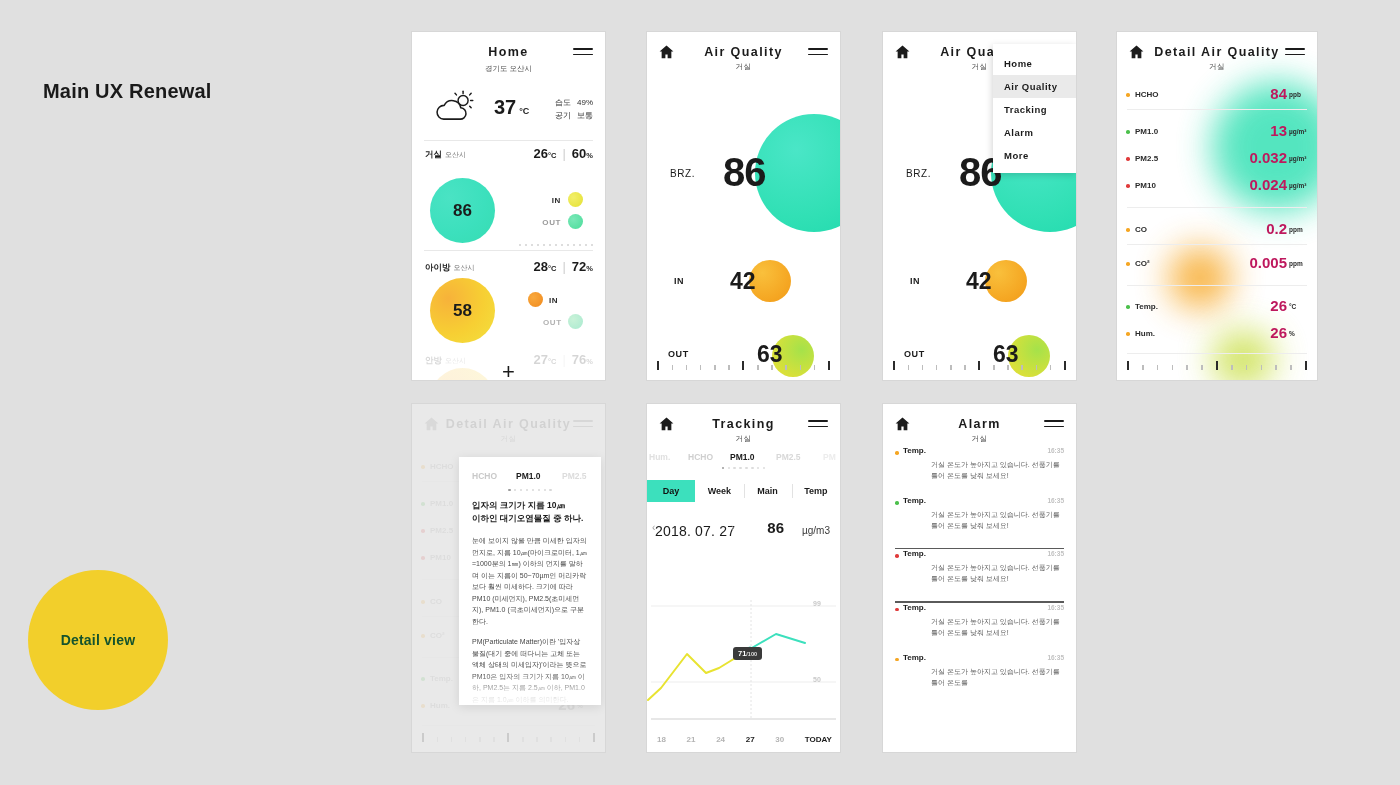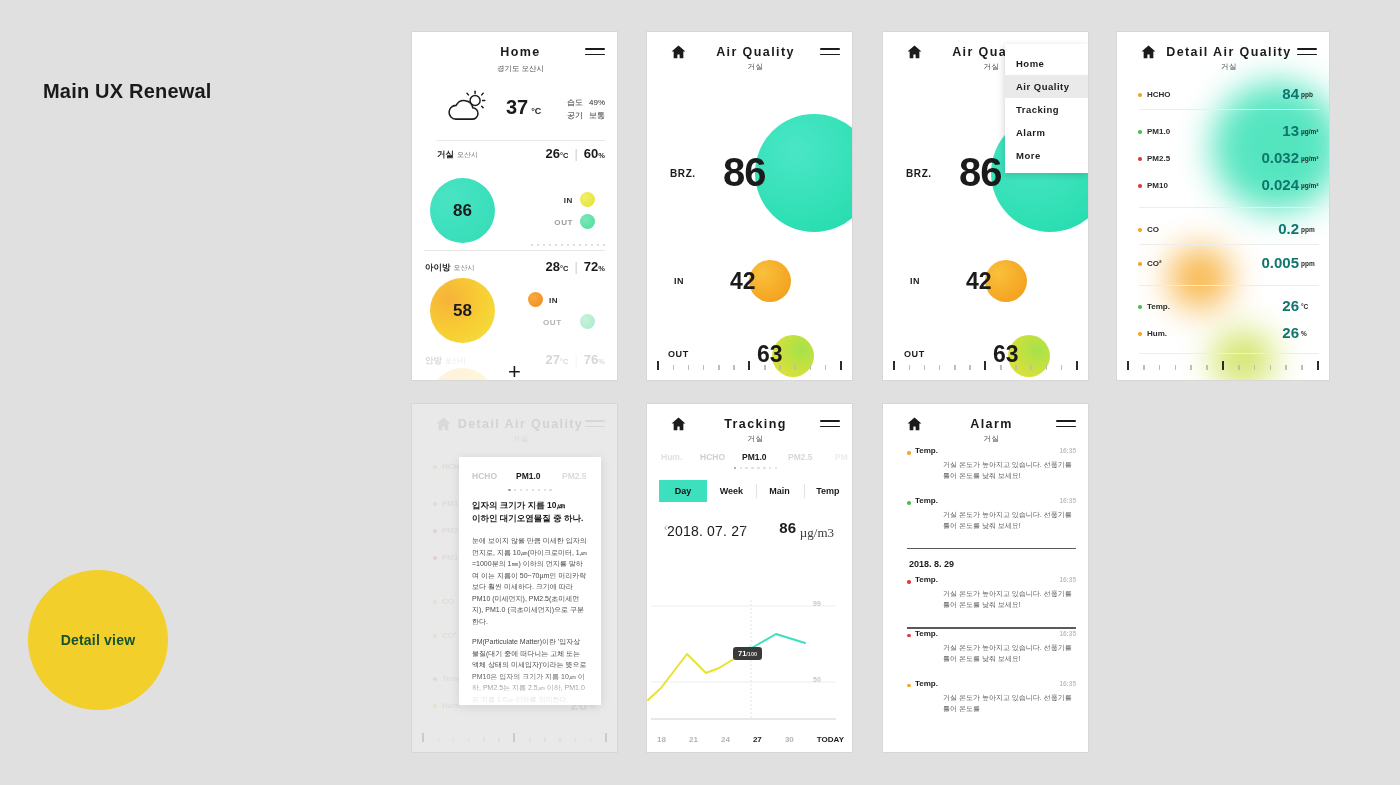"Home" .phone { padding-left: 12px -> none }
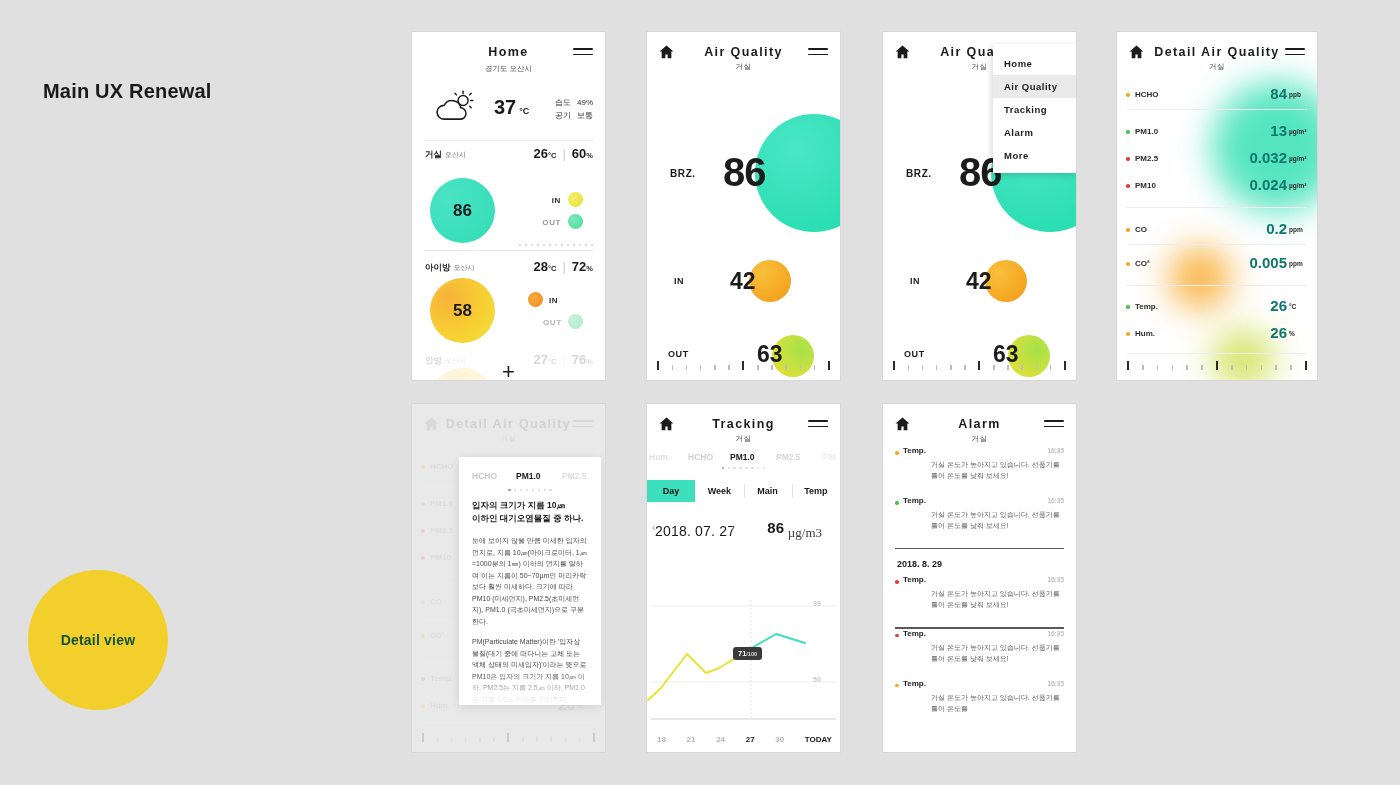"84" .drow .val { color: #0f766e -> #be185d }
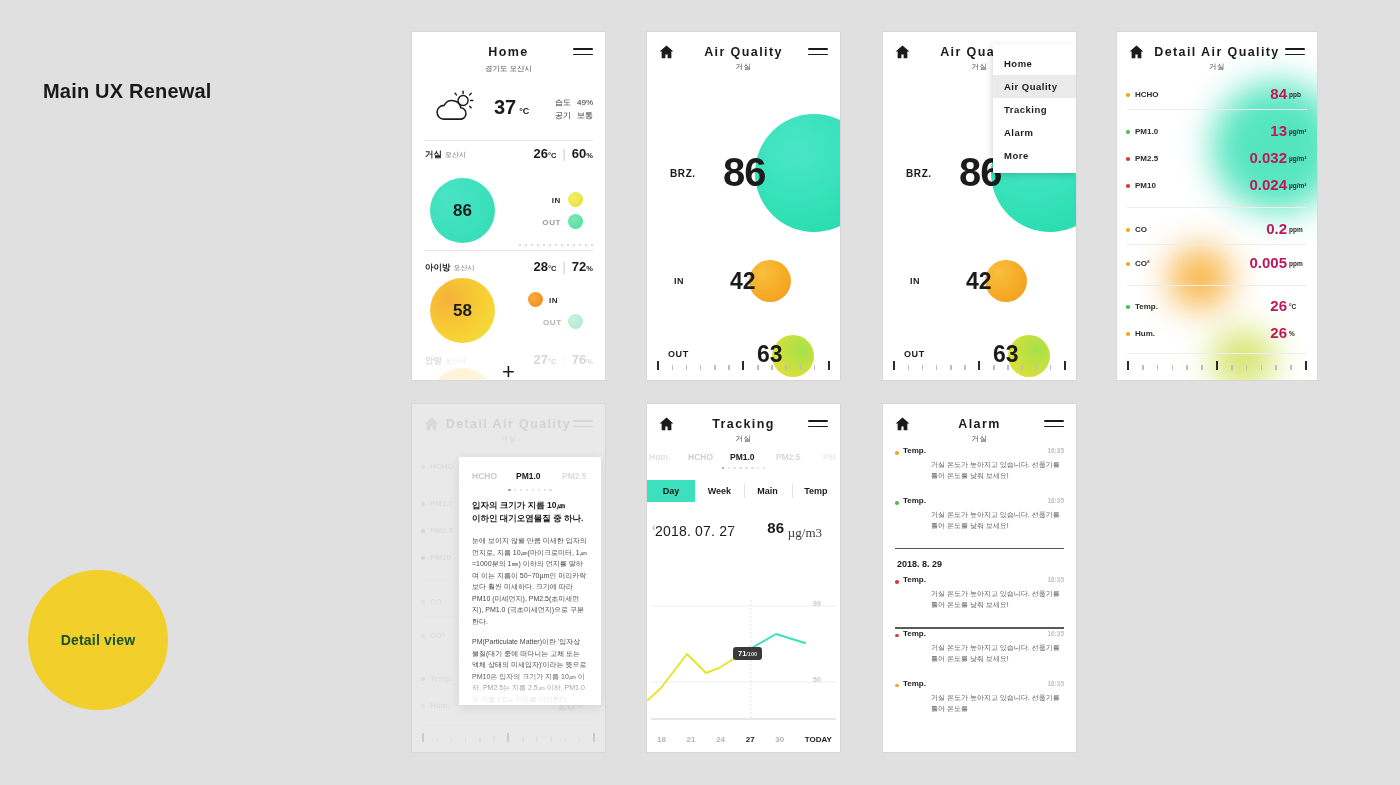"BRZ." .brz { font-weight: bold -> normal }
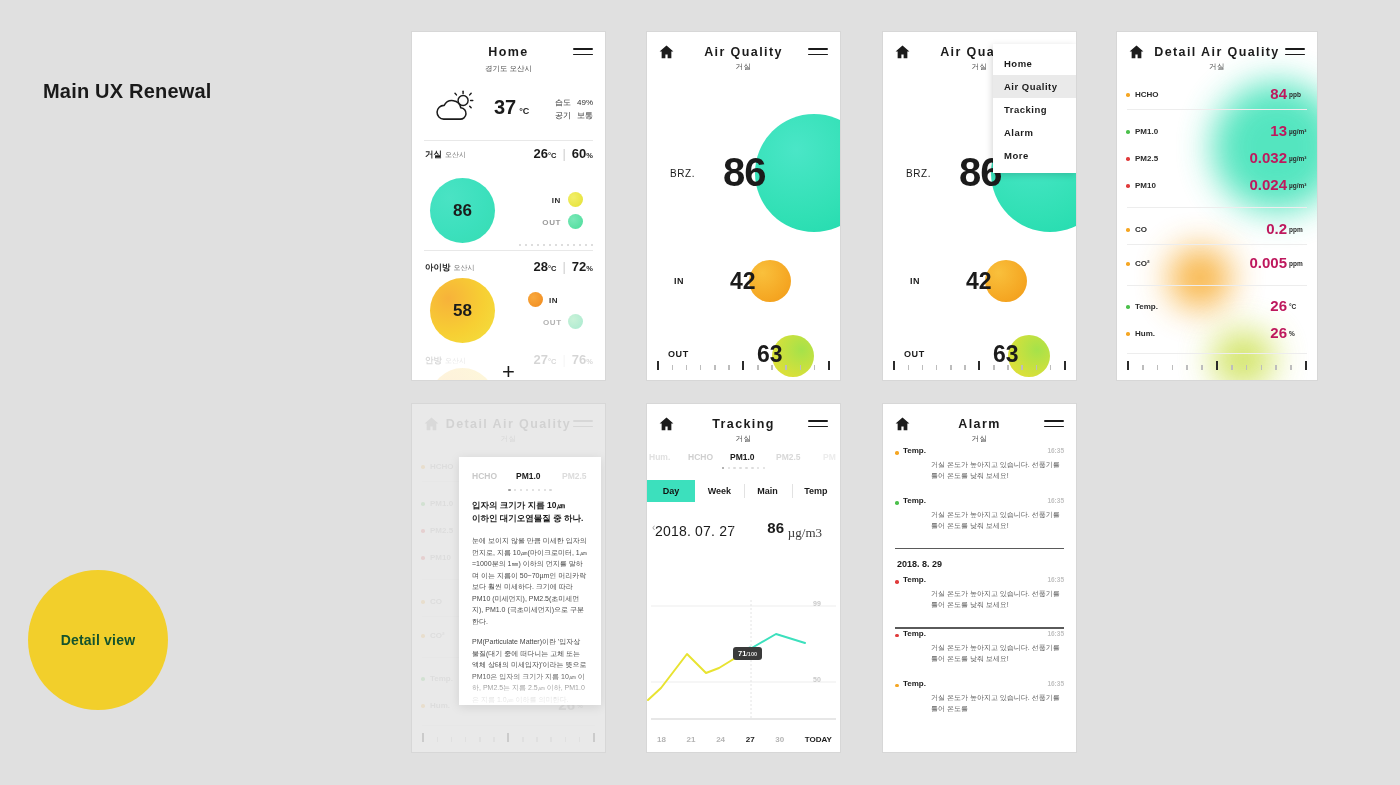"µg/m3" .daterow .vu { font-family: Liberation Serif, serif -> none; font-size: 13px -> 10px; right: 18px -> 10px }
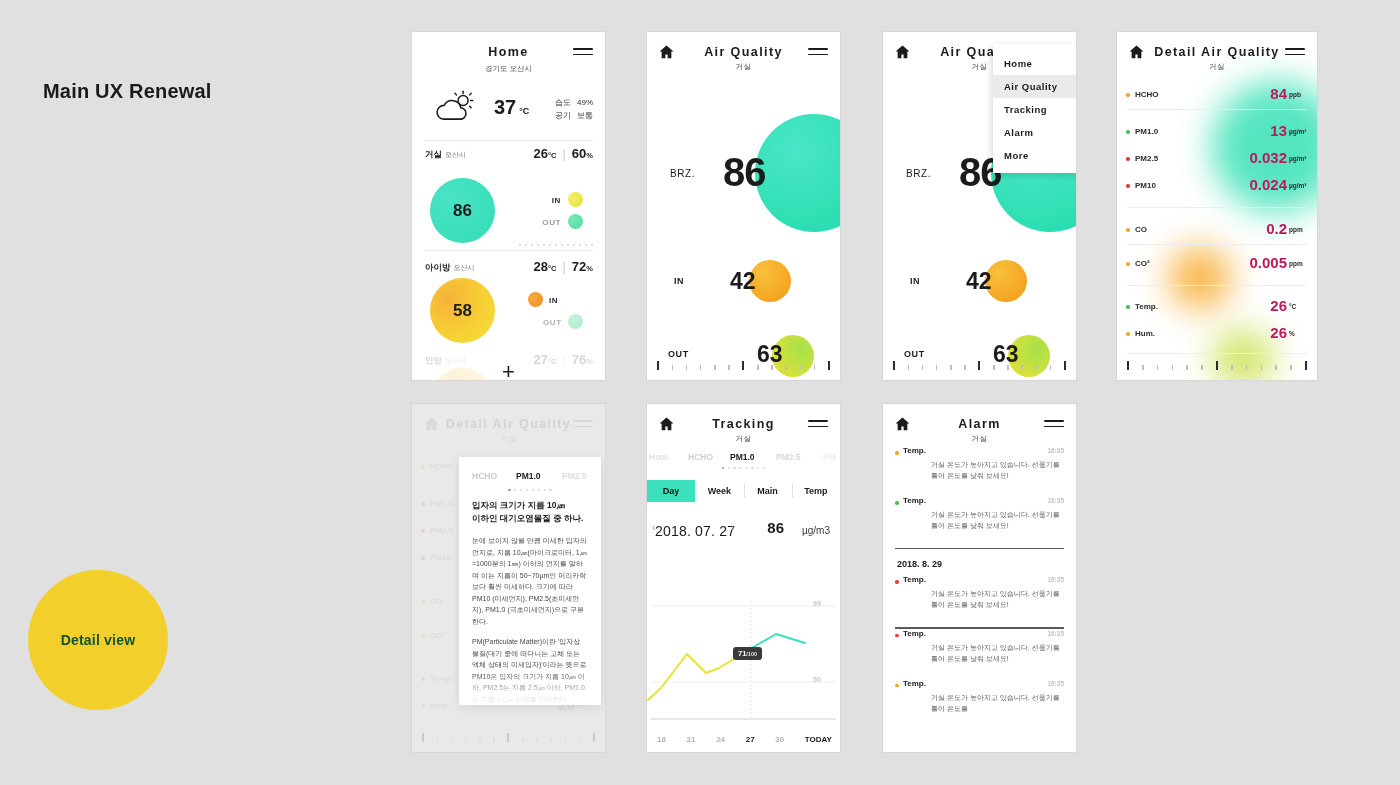"2018. 8. 29" div.adate { html: <div>2018. 8. 29</div> -> none }
